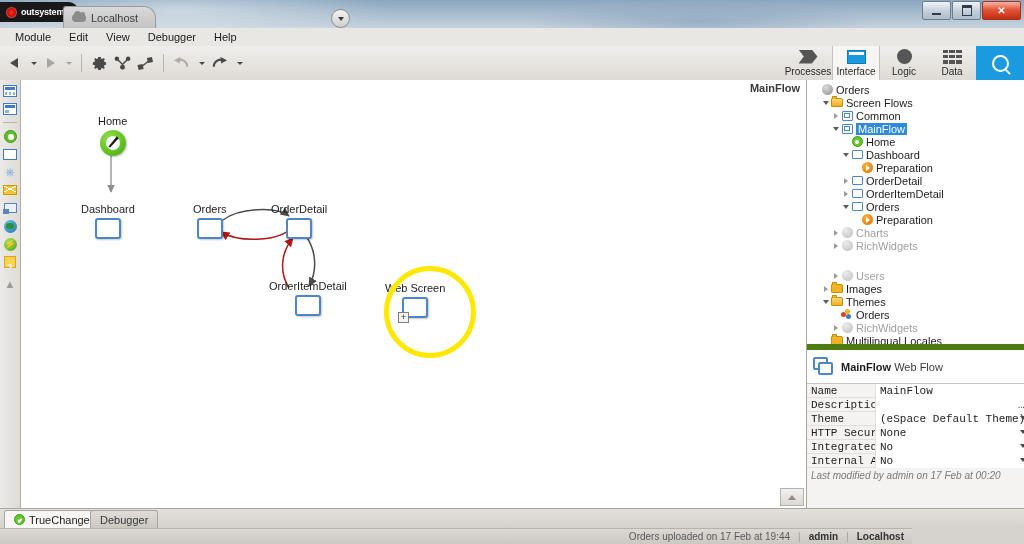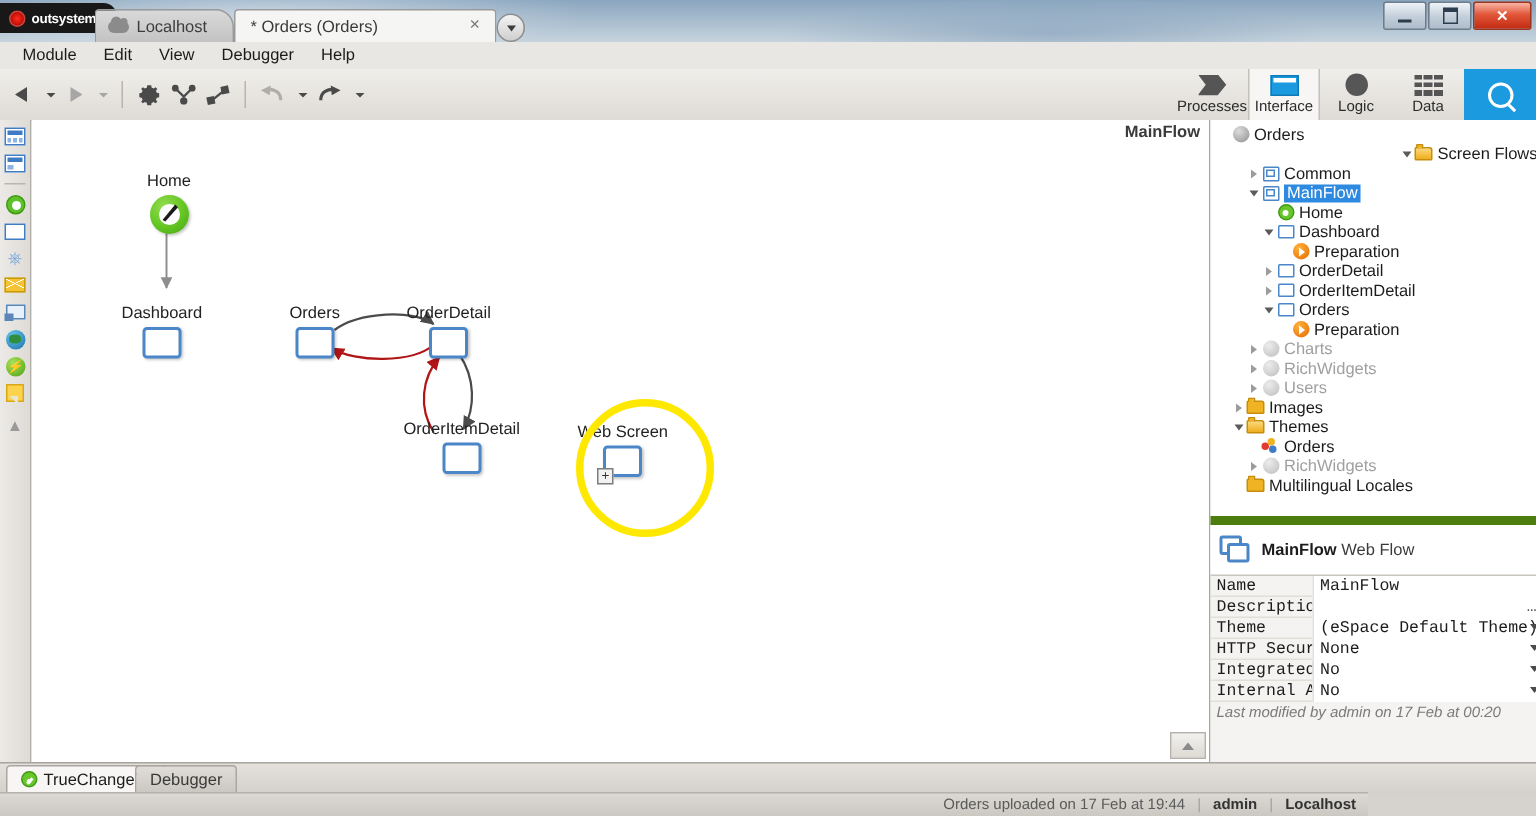"* Orders (Orders)" div.tab { html: <div> <span>* Orders (Orders)</span> <span>×</span> </div> -> none }
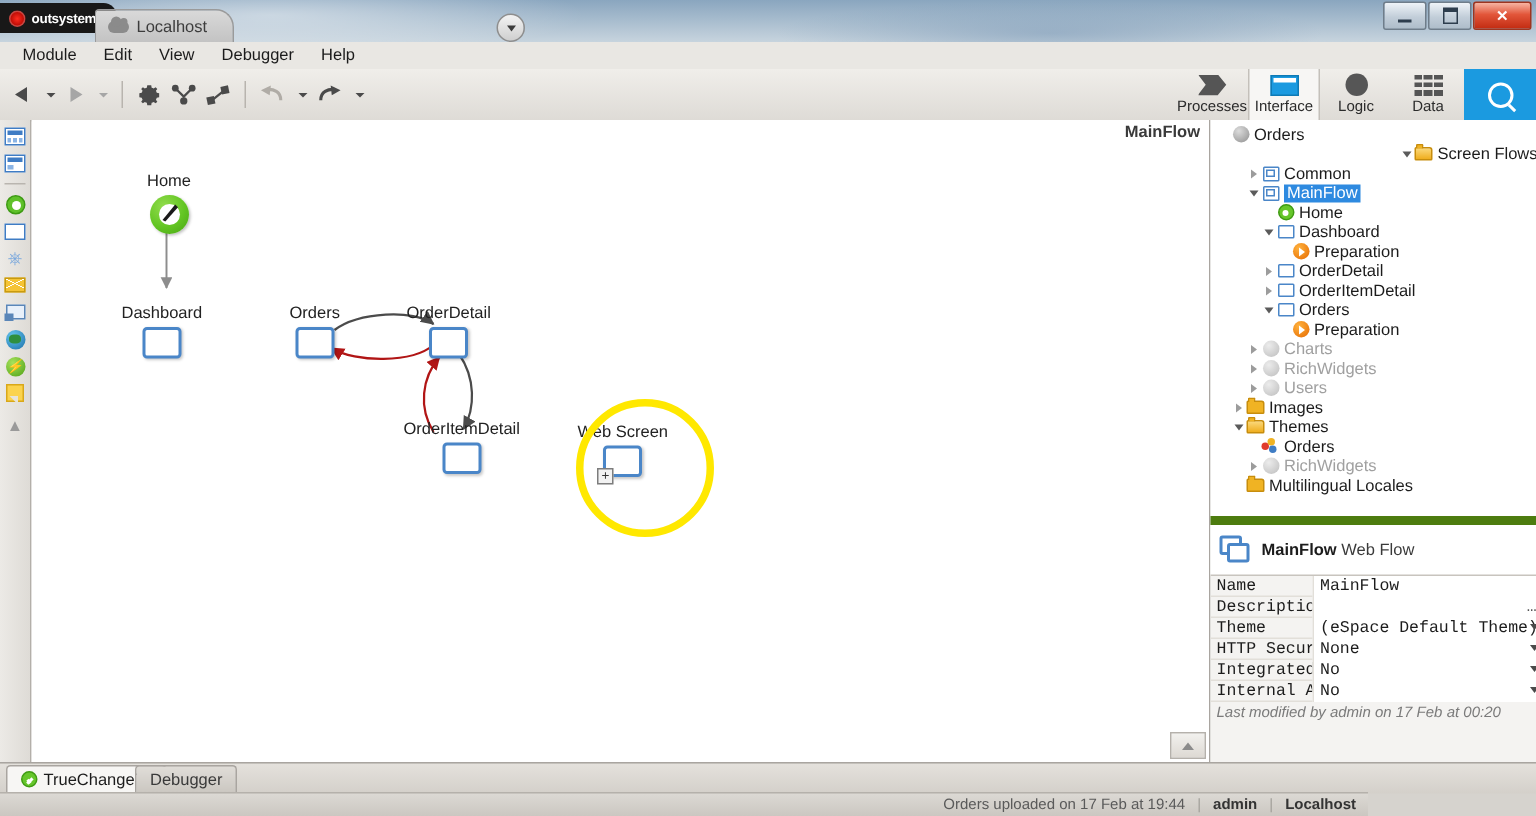"Screen Flows" div.trow { justify-content: flex-end -> none }
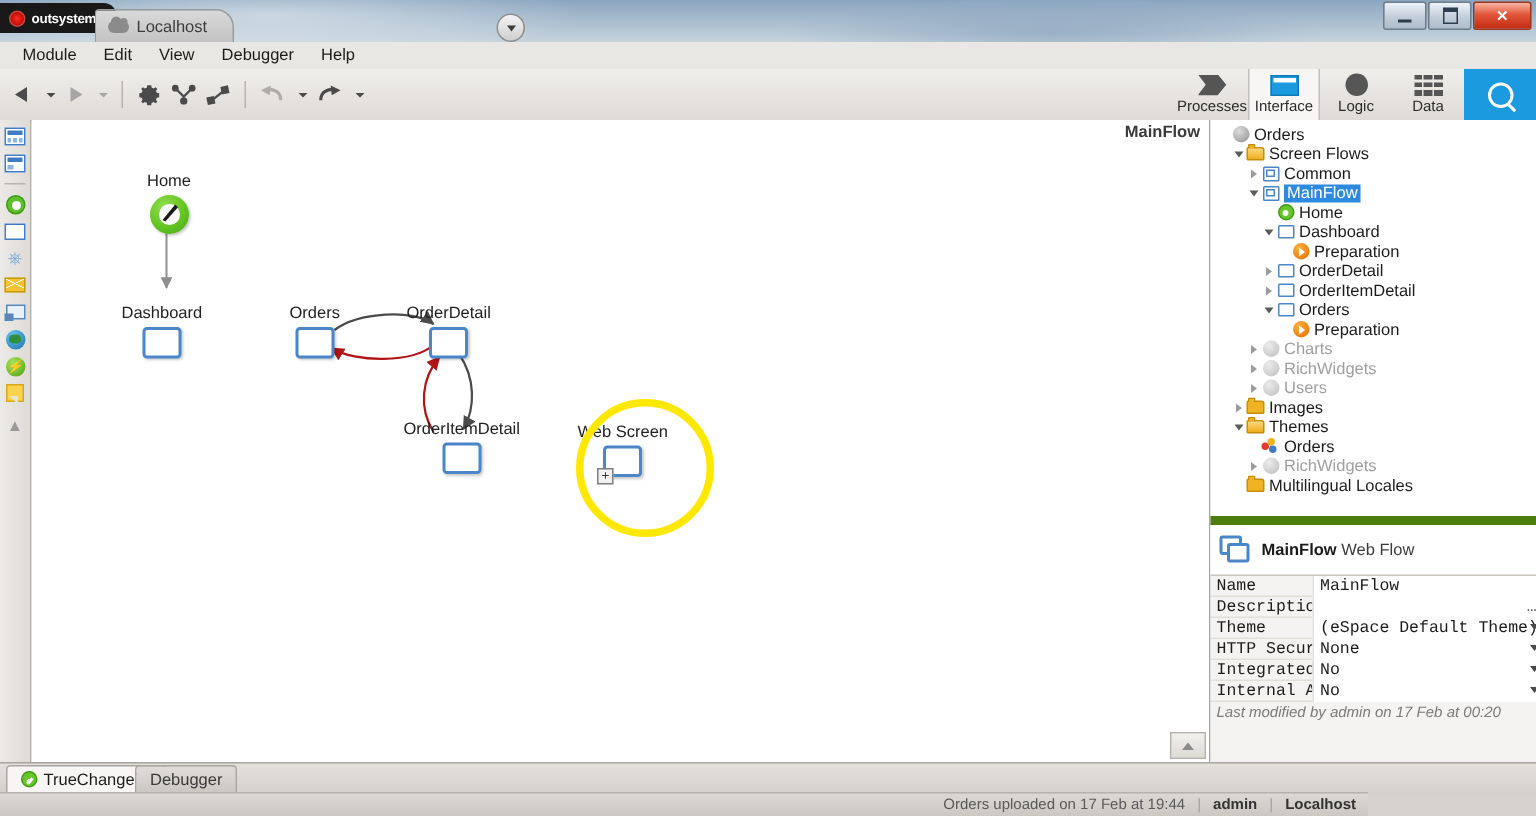"Users" div.trow { margin-top: none -> 17px }
